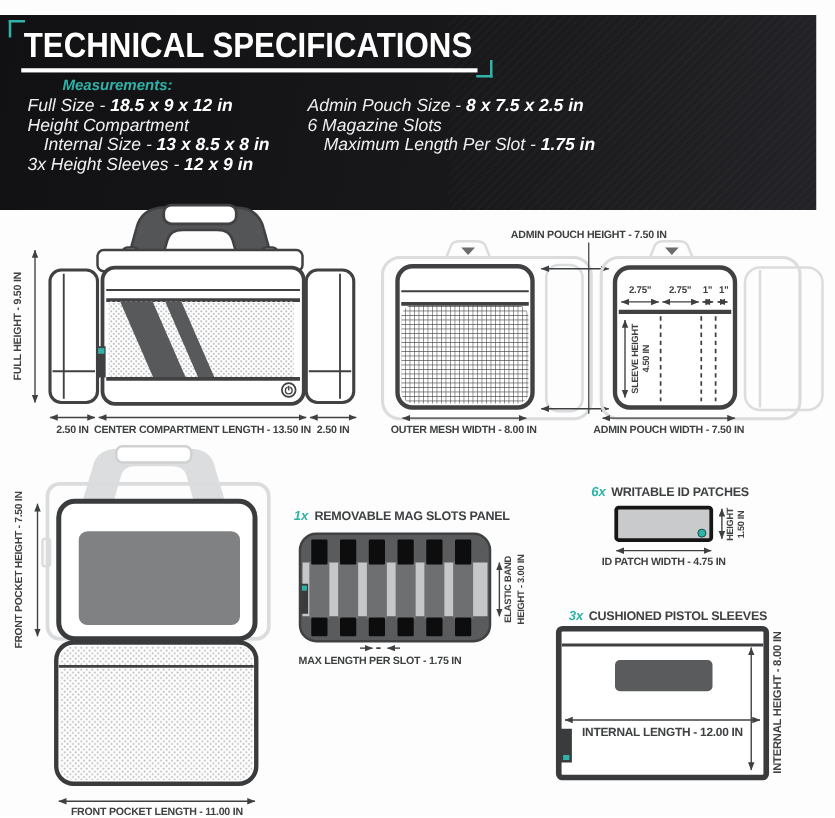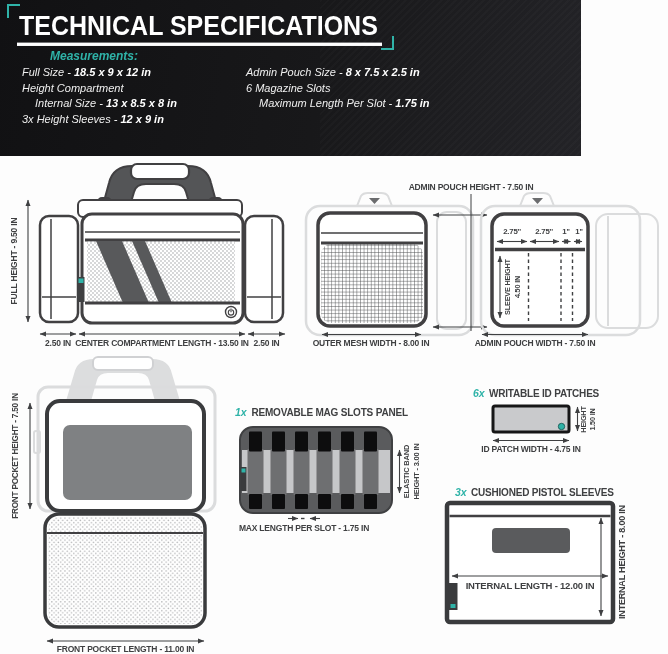"TECHNICAL SPECIFICATIONS" .hdr { top: 0 -> 12px; width: 581px -> 653px }
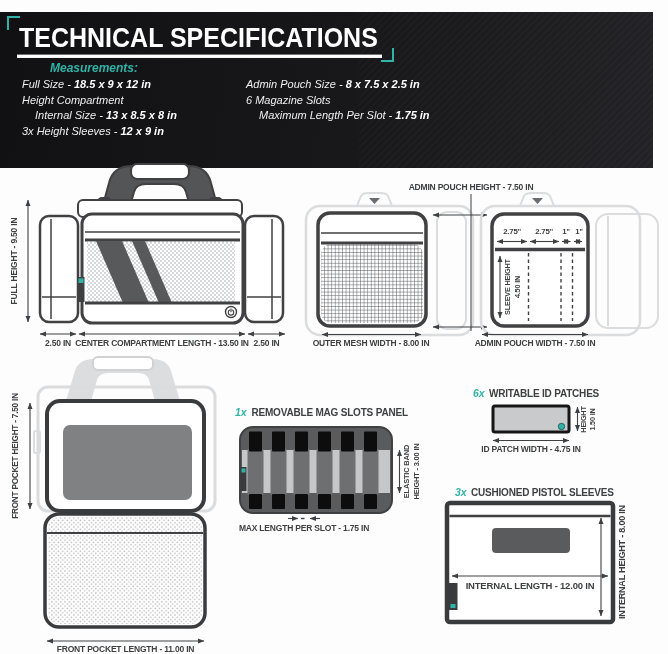"Full Size - 18.5 x" .mrow { font-size: 11px -> 14px }
